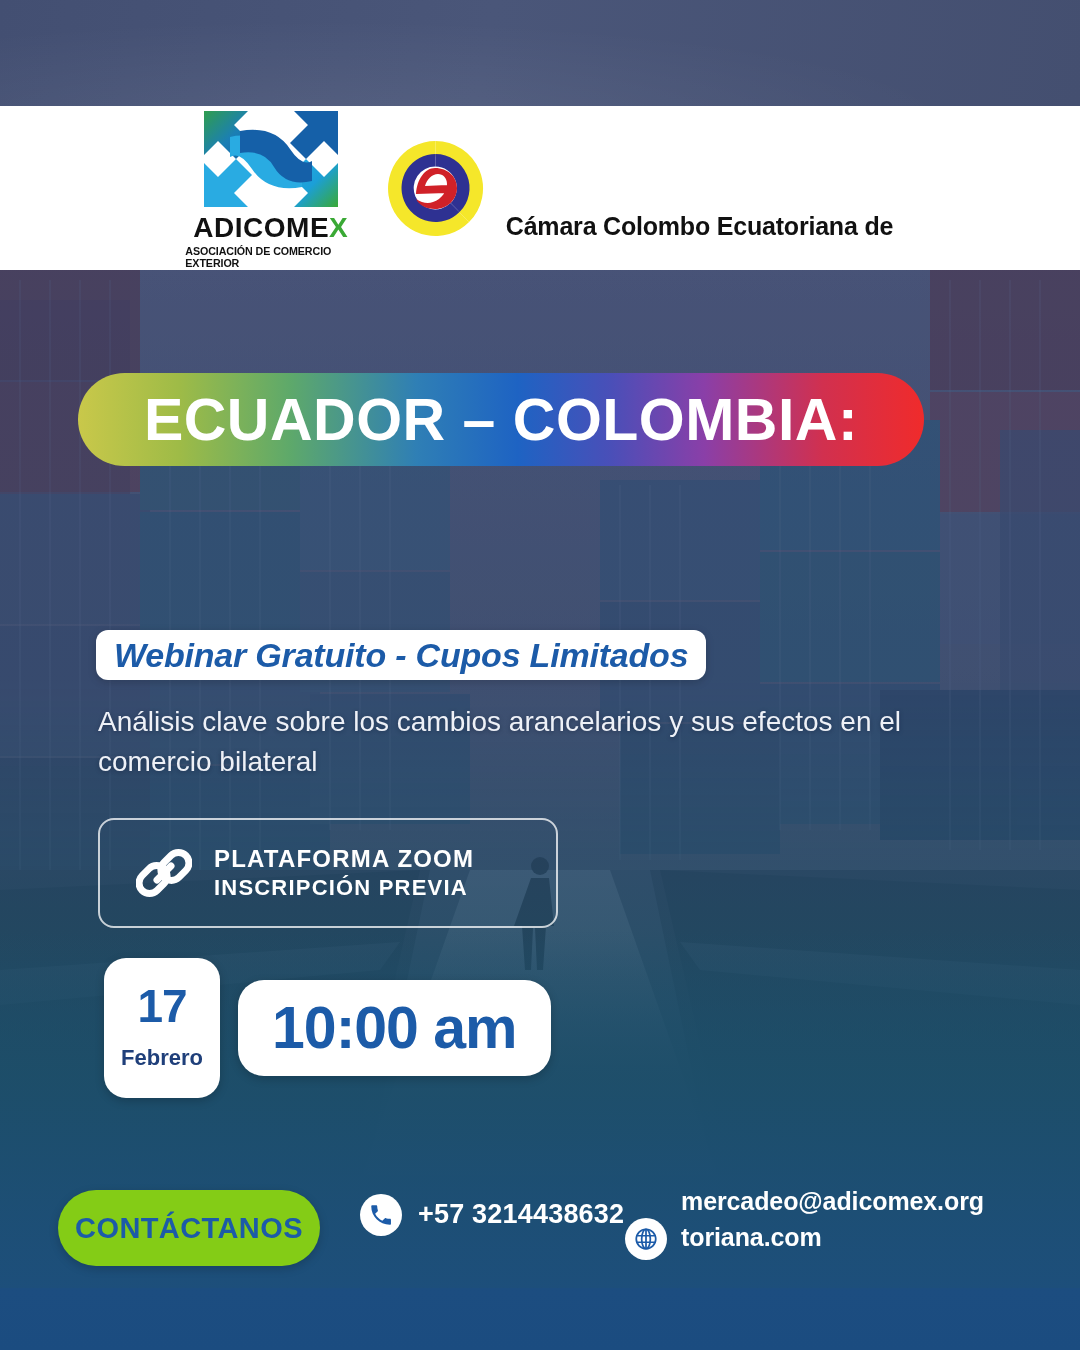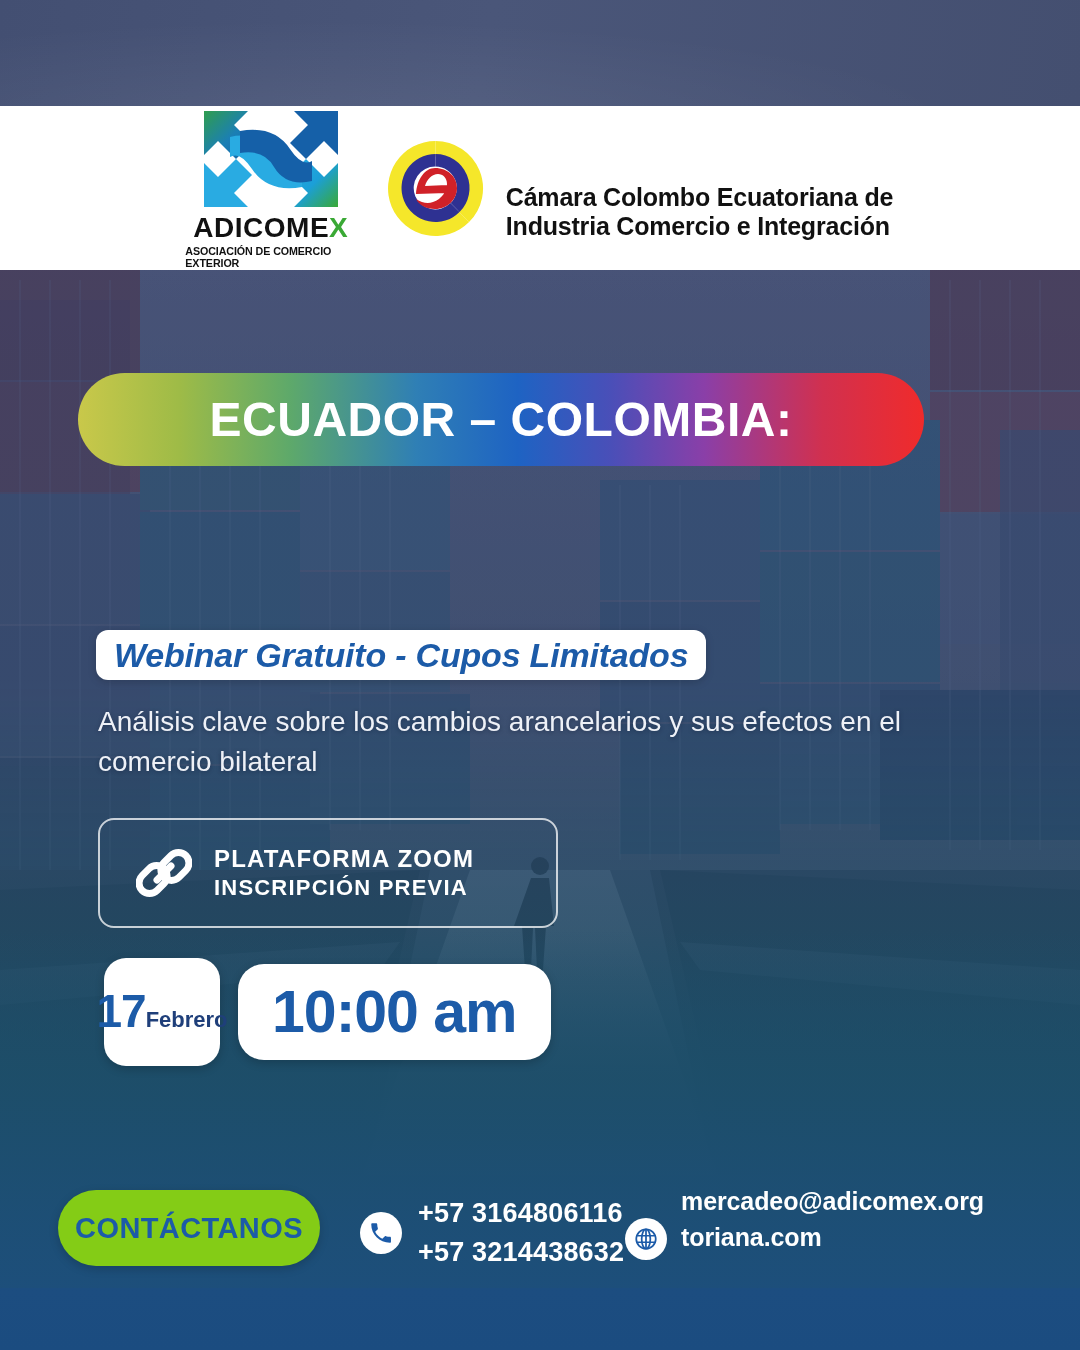"Industria Comercio e Integración" div { html: <div>Industria Comercio e Integración</div> -> none }
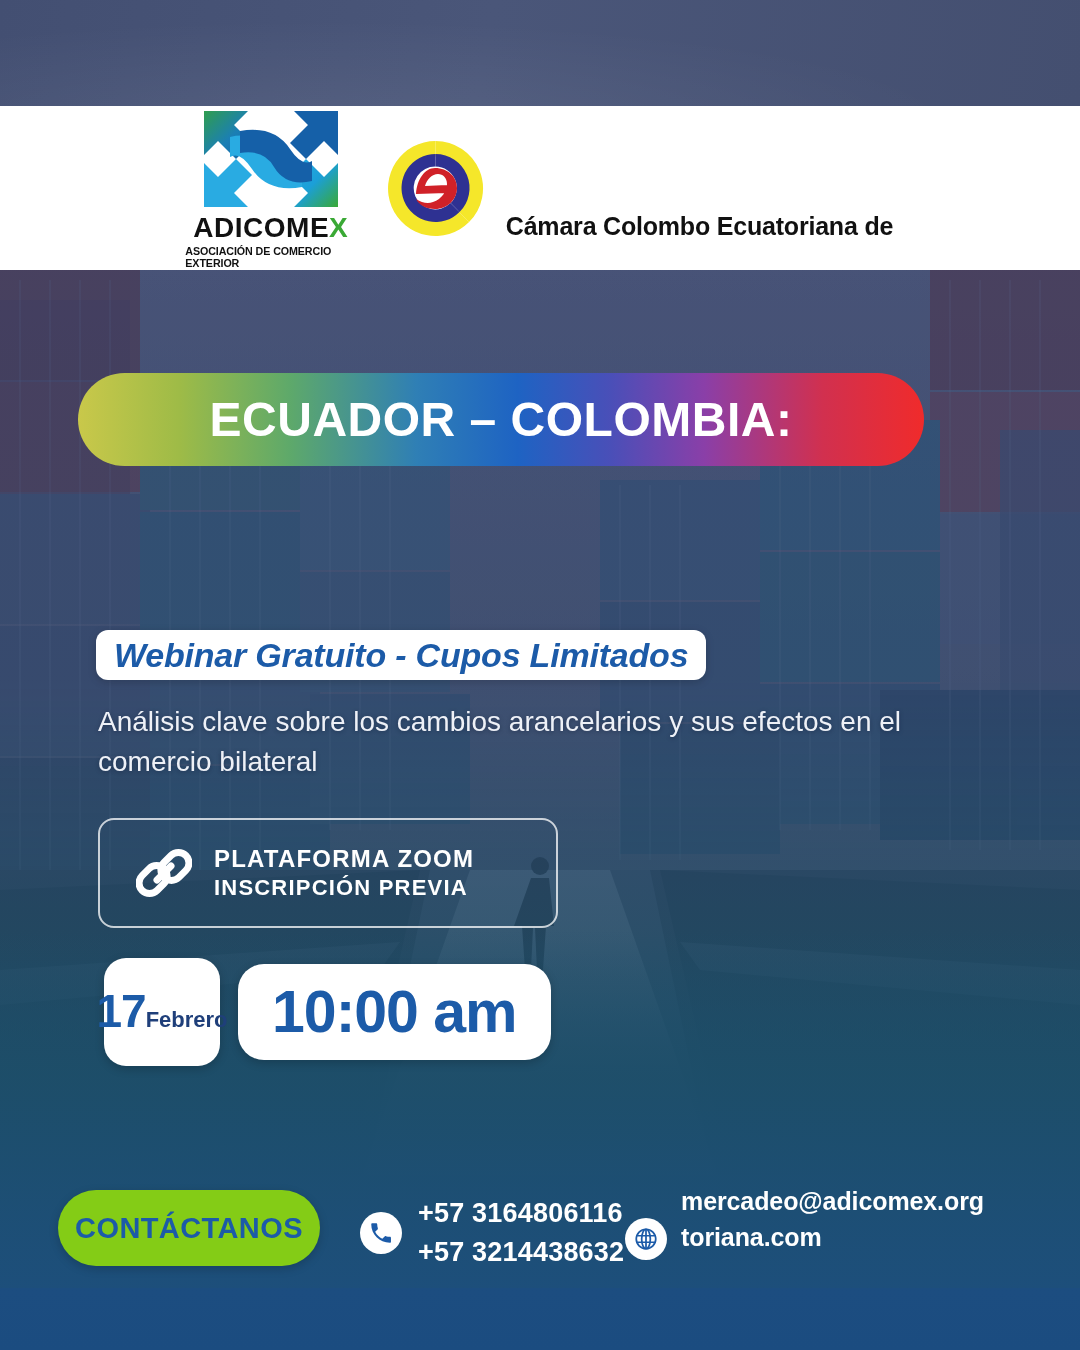"ECUADOR – COLOMBIA:" .title-pill .t { font-size: 48px -> 59px }
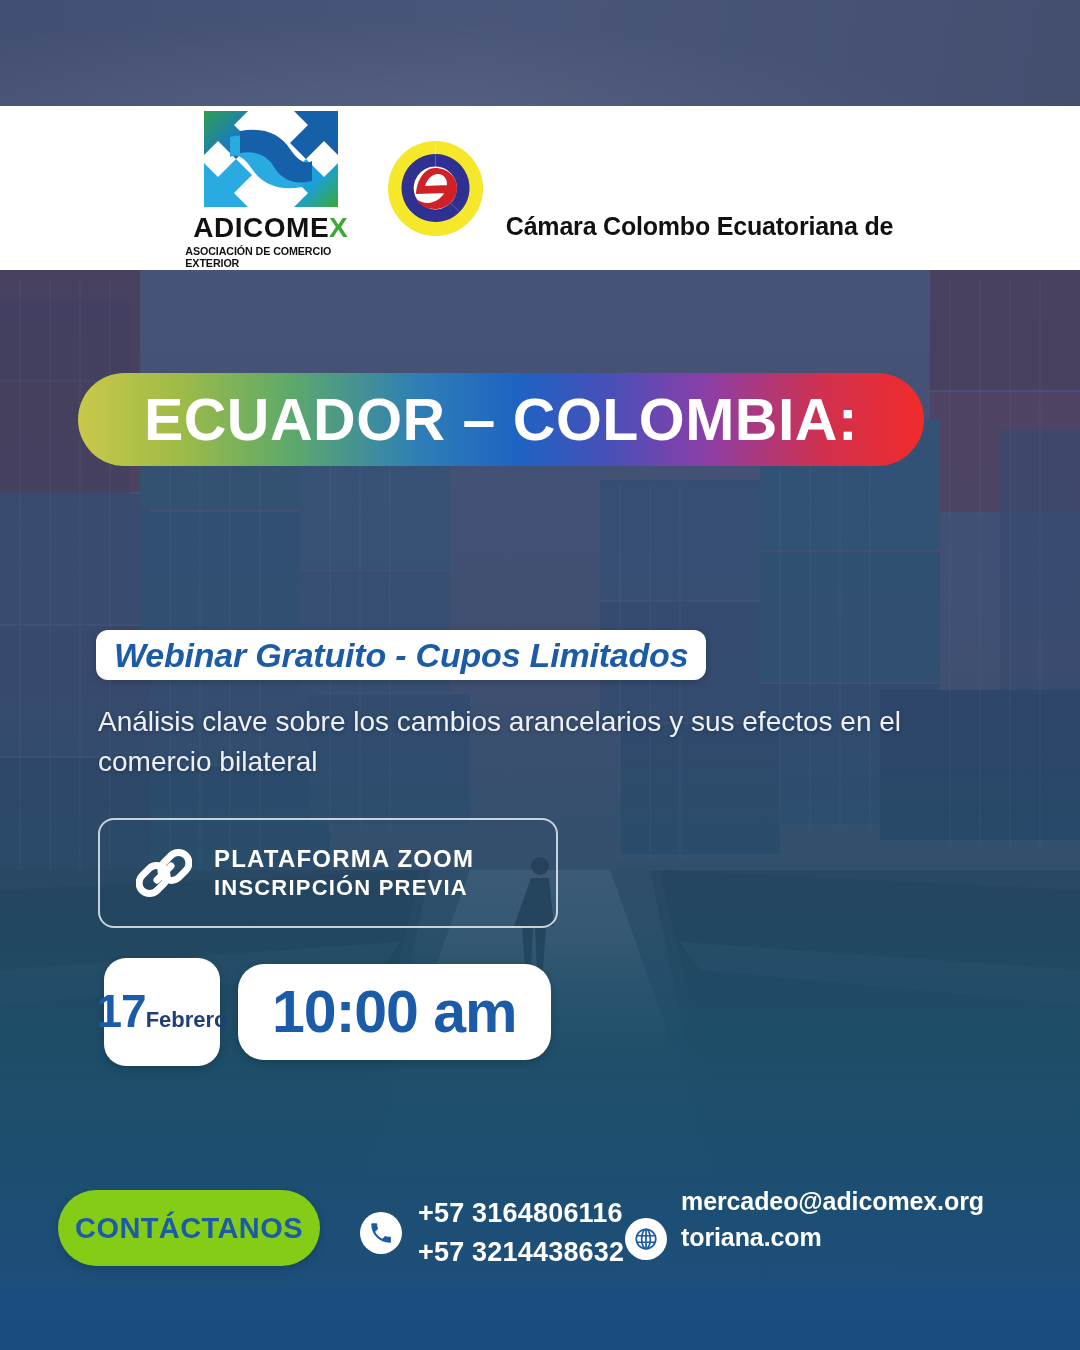"17" .date-card { flex-direction: row -> column; height: 108px -> 140px }
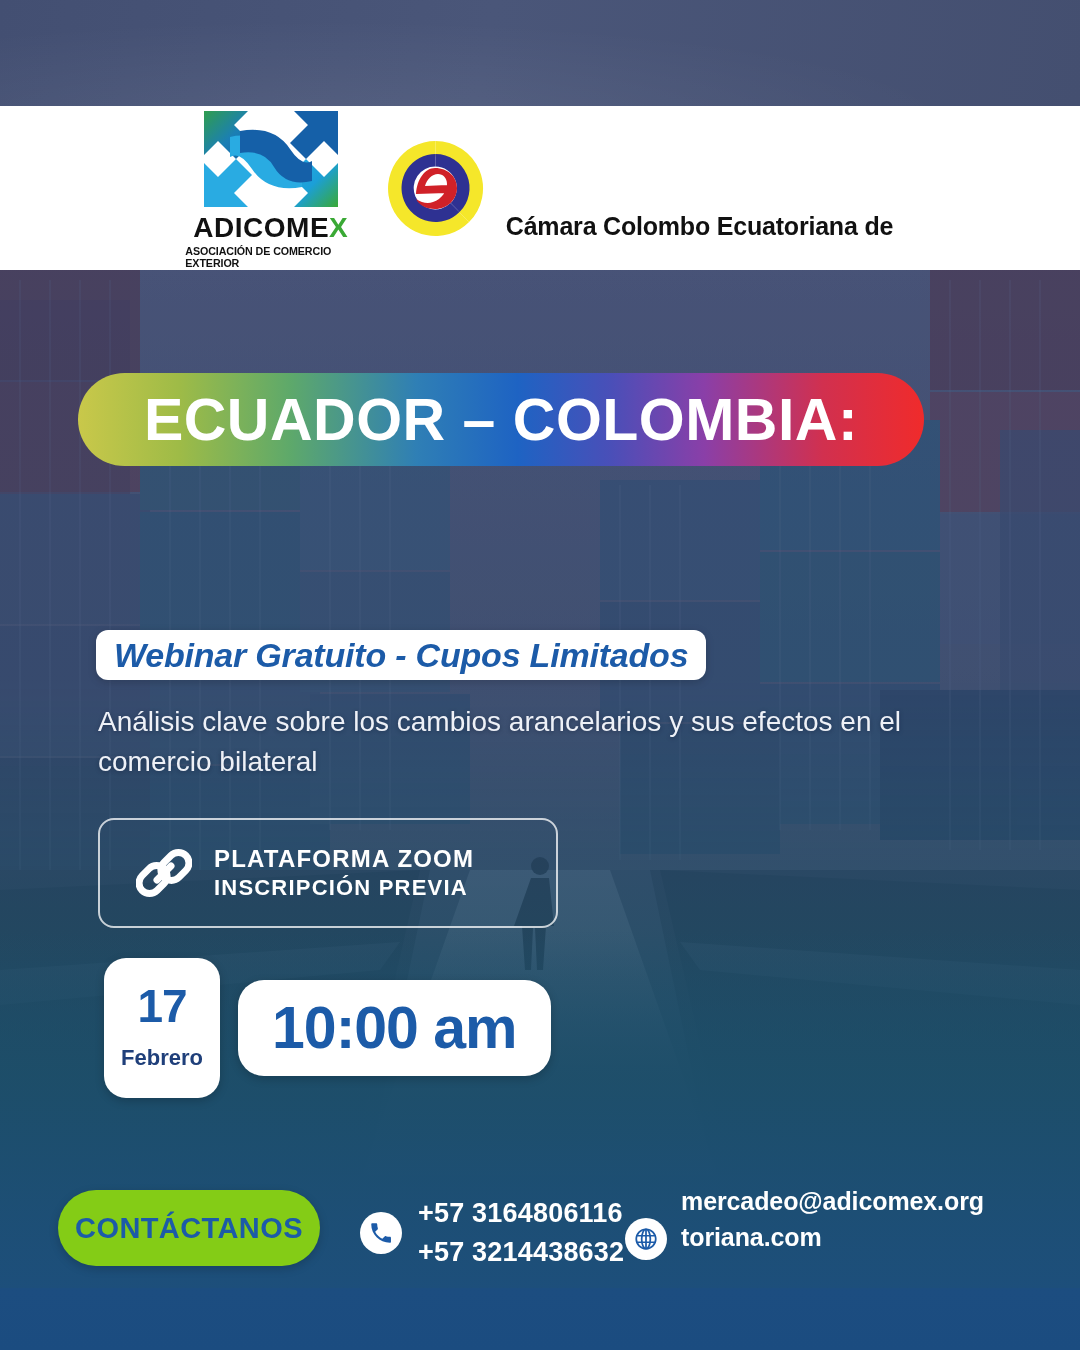"+57 3164806116" div.pn { html: <div>+57 3164806116</div> -> none }
